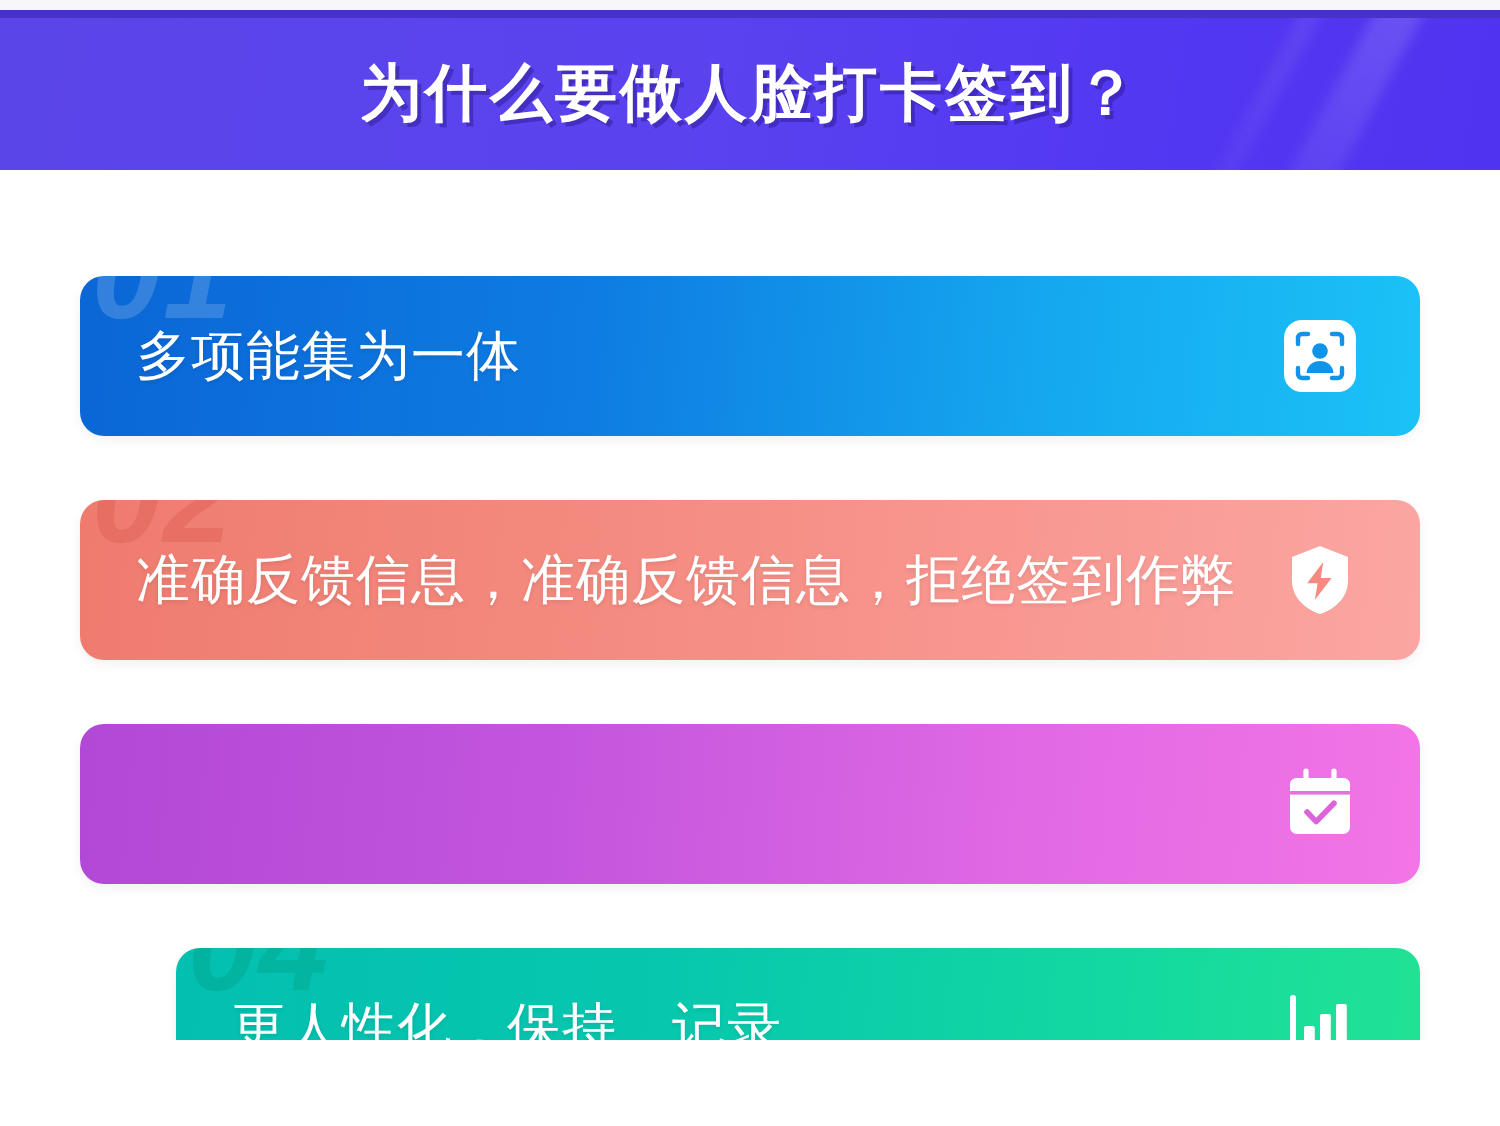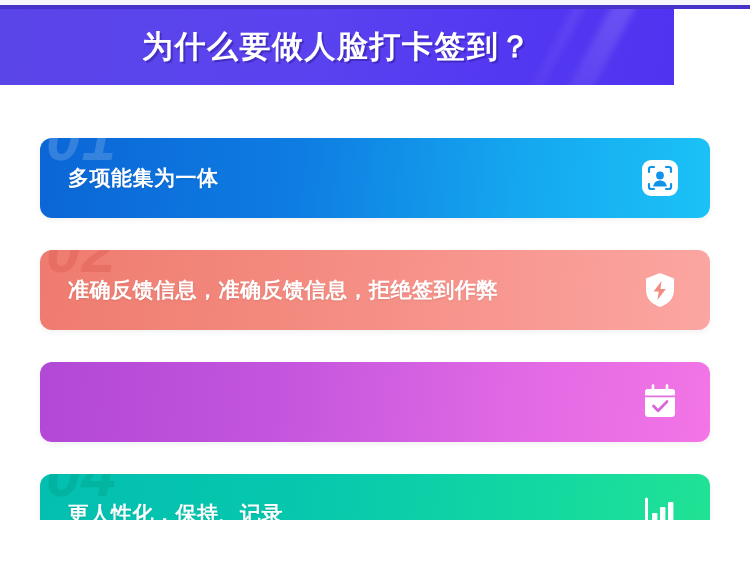"为什么要做人脸打卡签到？" .header-banner { width: 674px -> 750px }
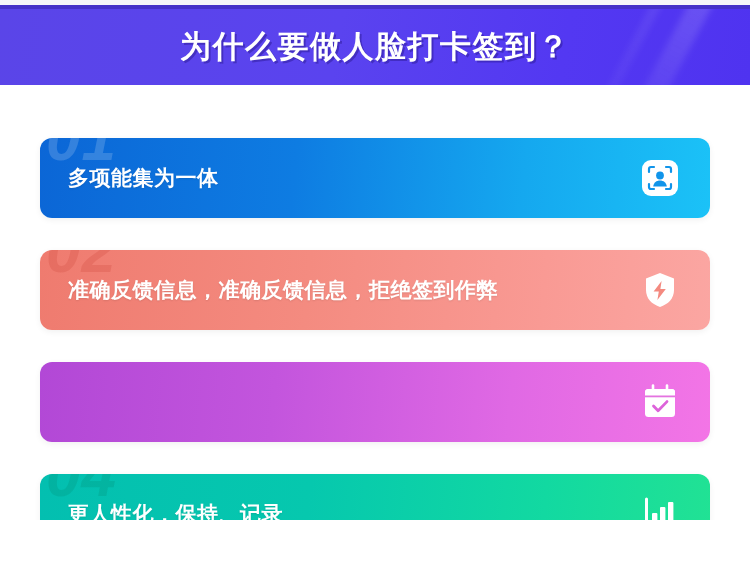"多项能集为一体" .card-text { font-size: 21px -> 27px; font-weight: 700 -> 400 }
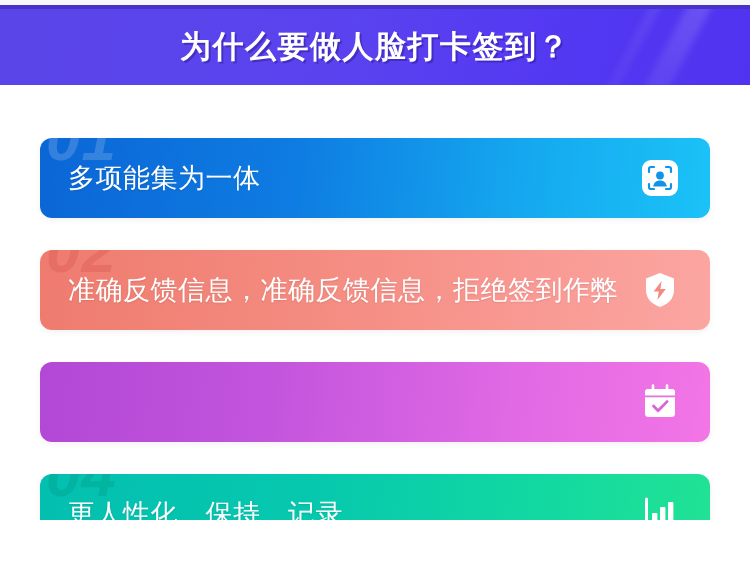"04" .card-4 { margin-left: none -> 48px }
